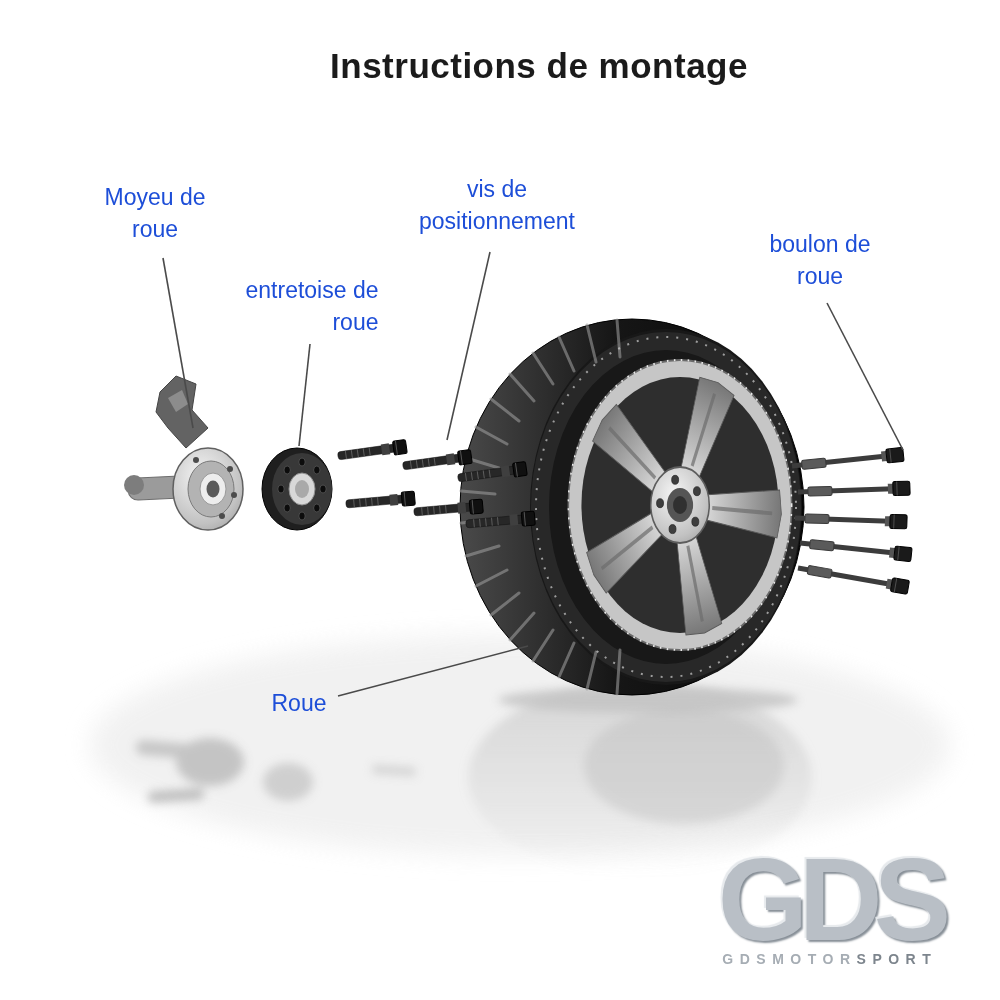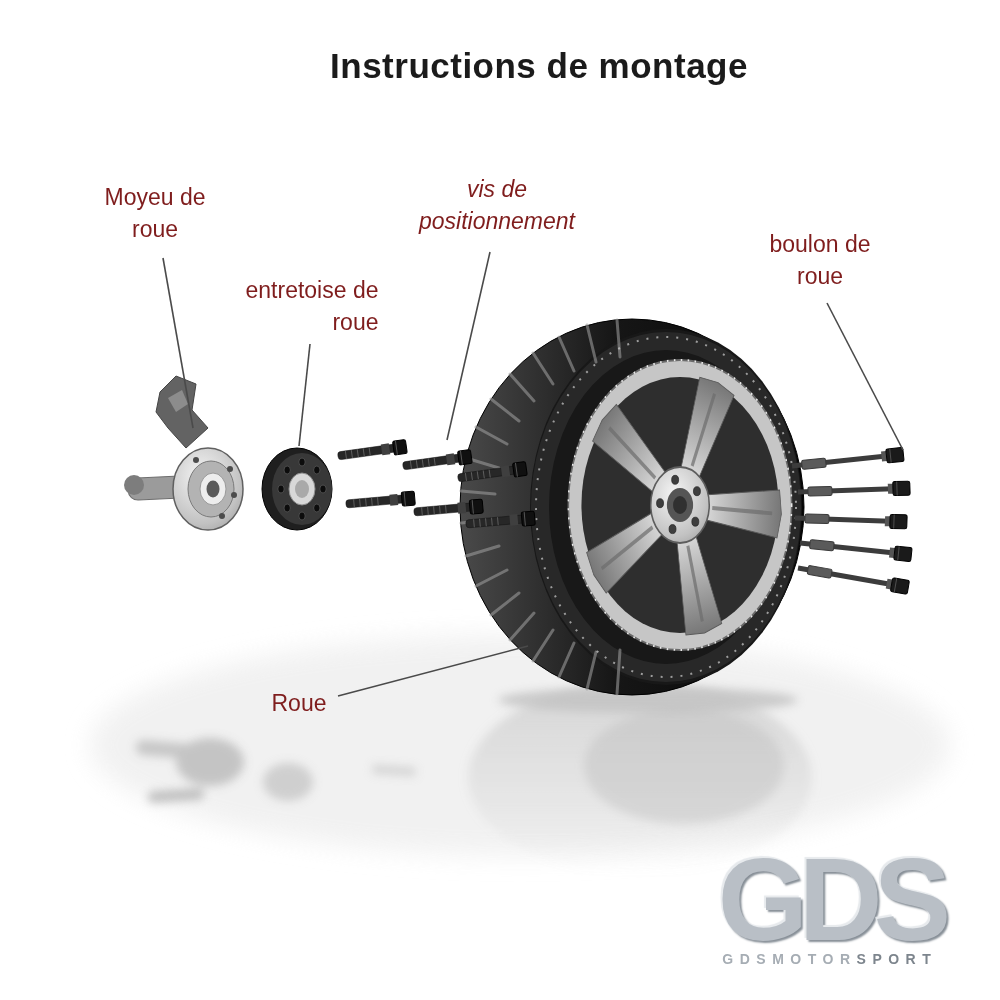"Moyeu de" .label { color: #7f1d1d -> #1d4ed8 }
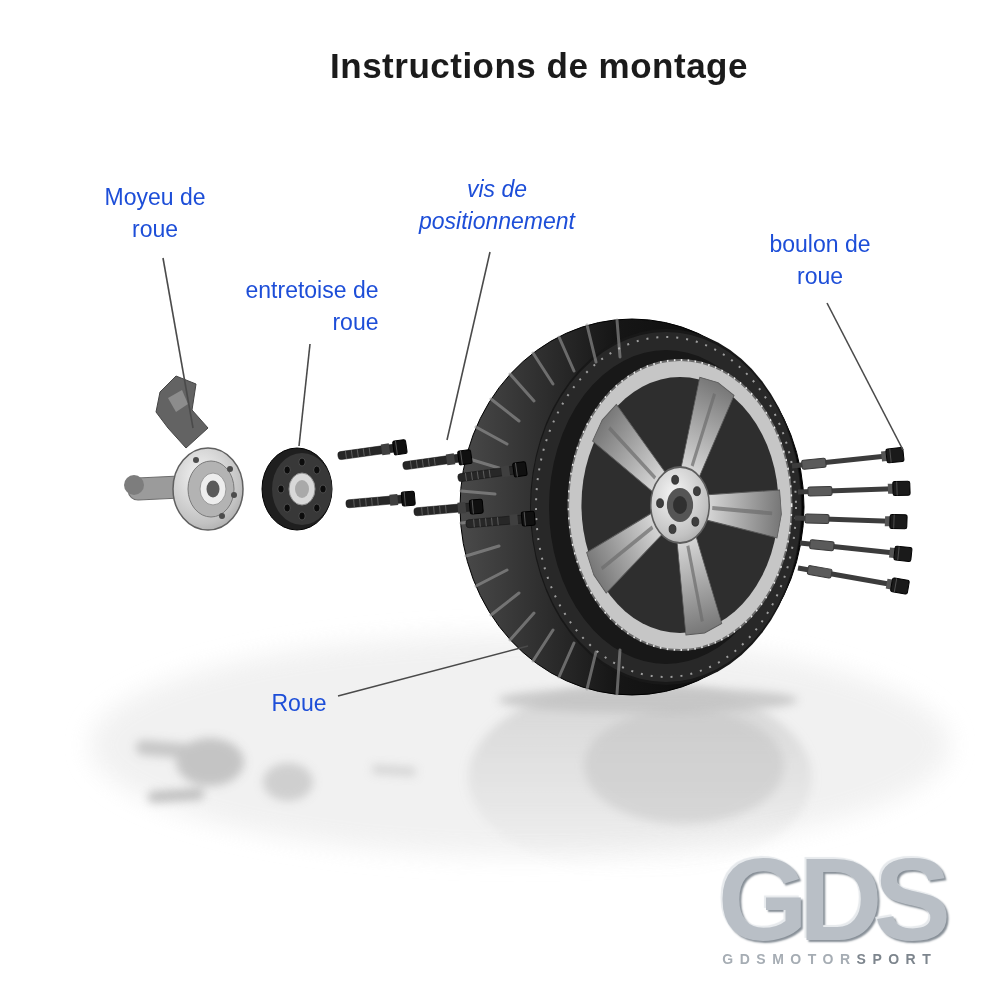"vis de" #label-screws { font-style: italic -> none }
